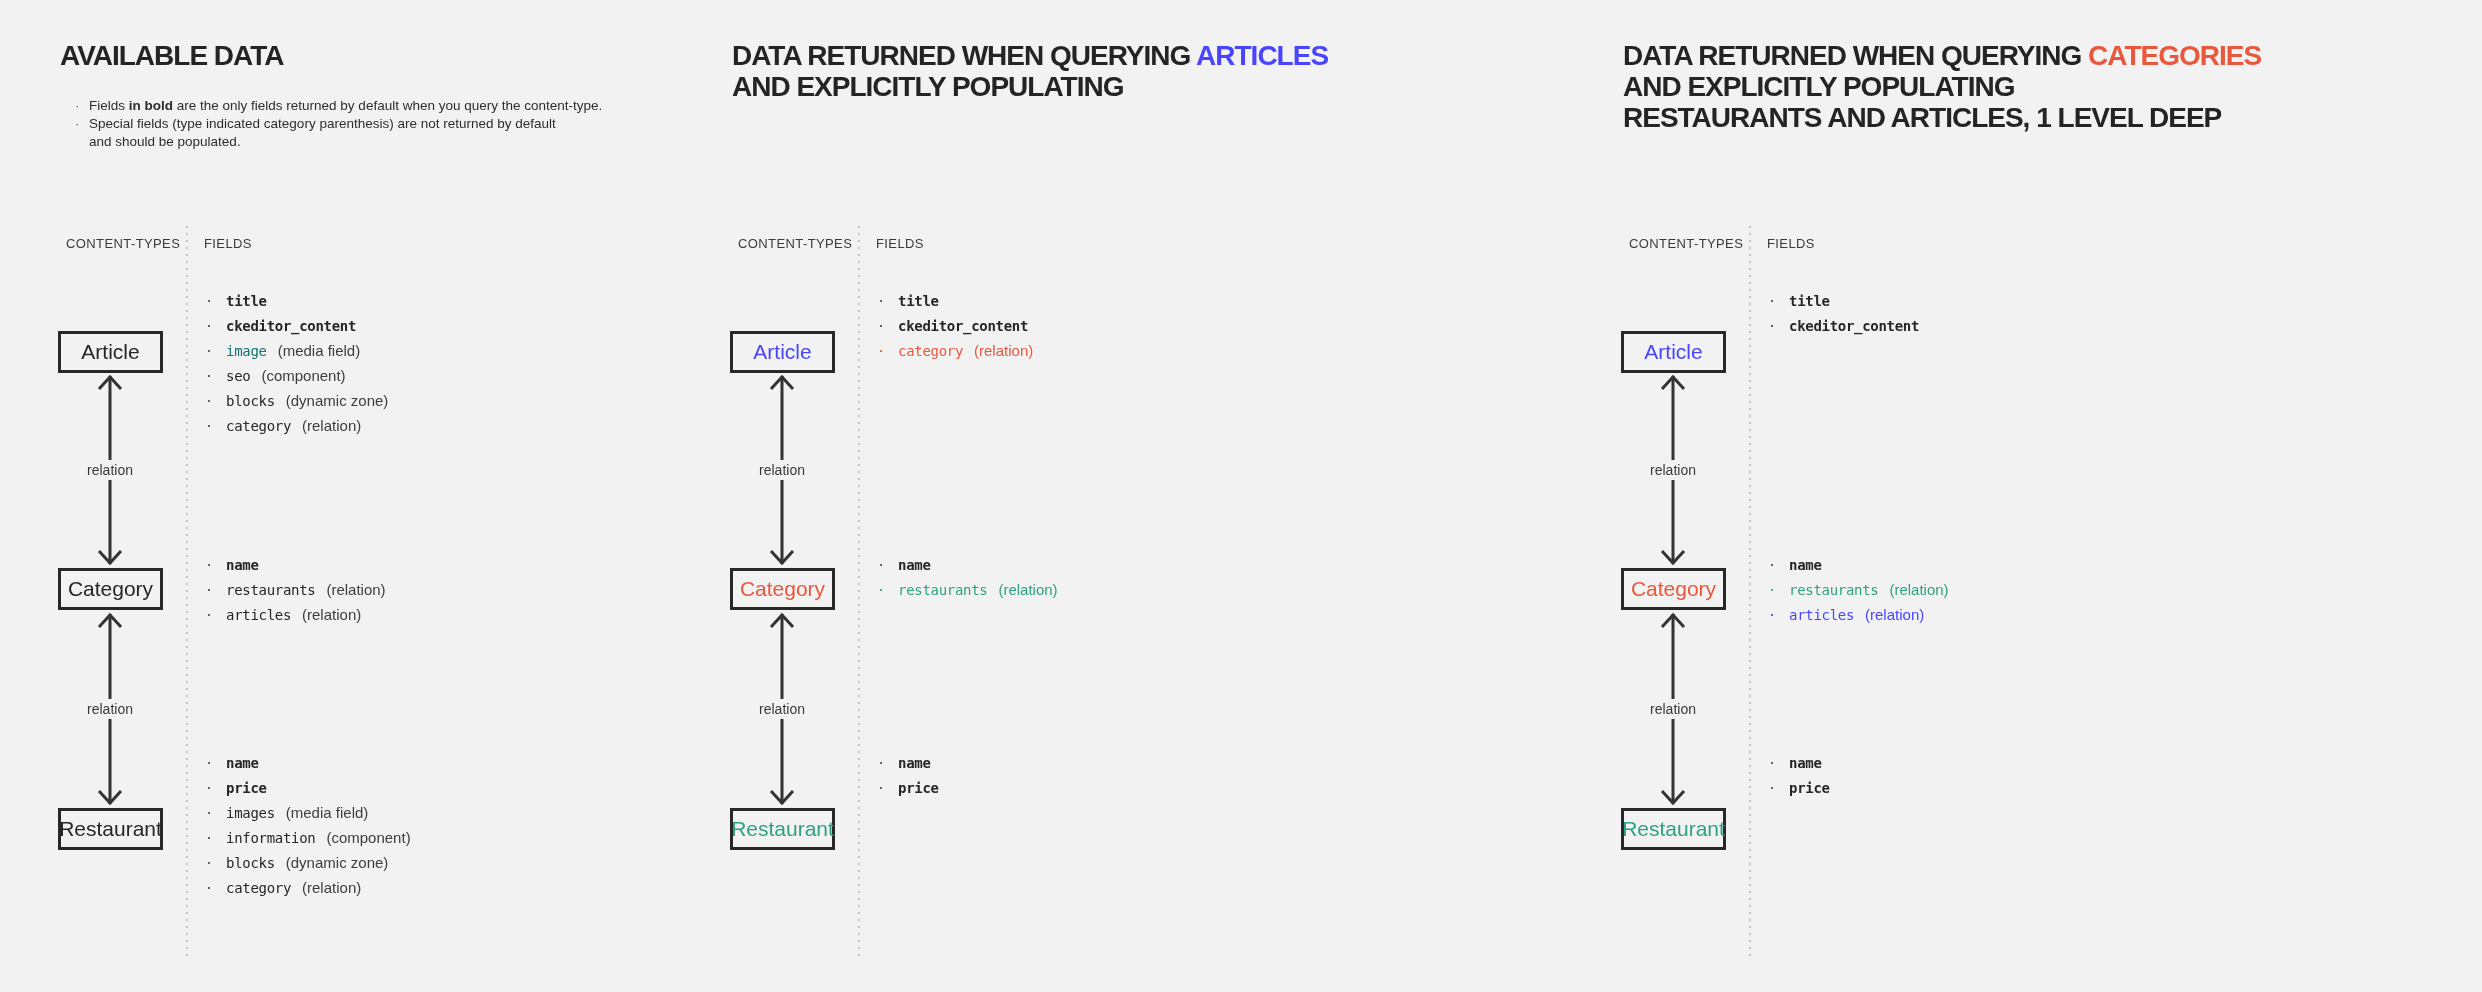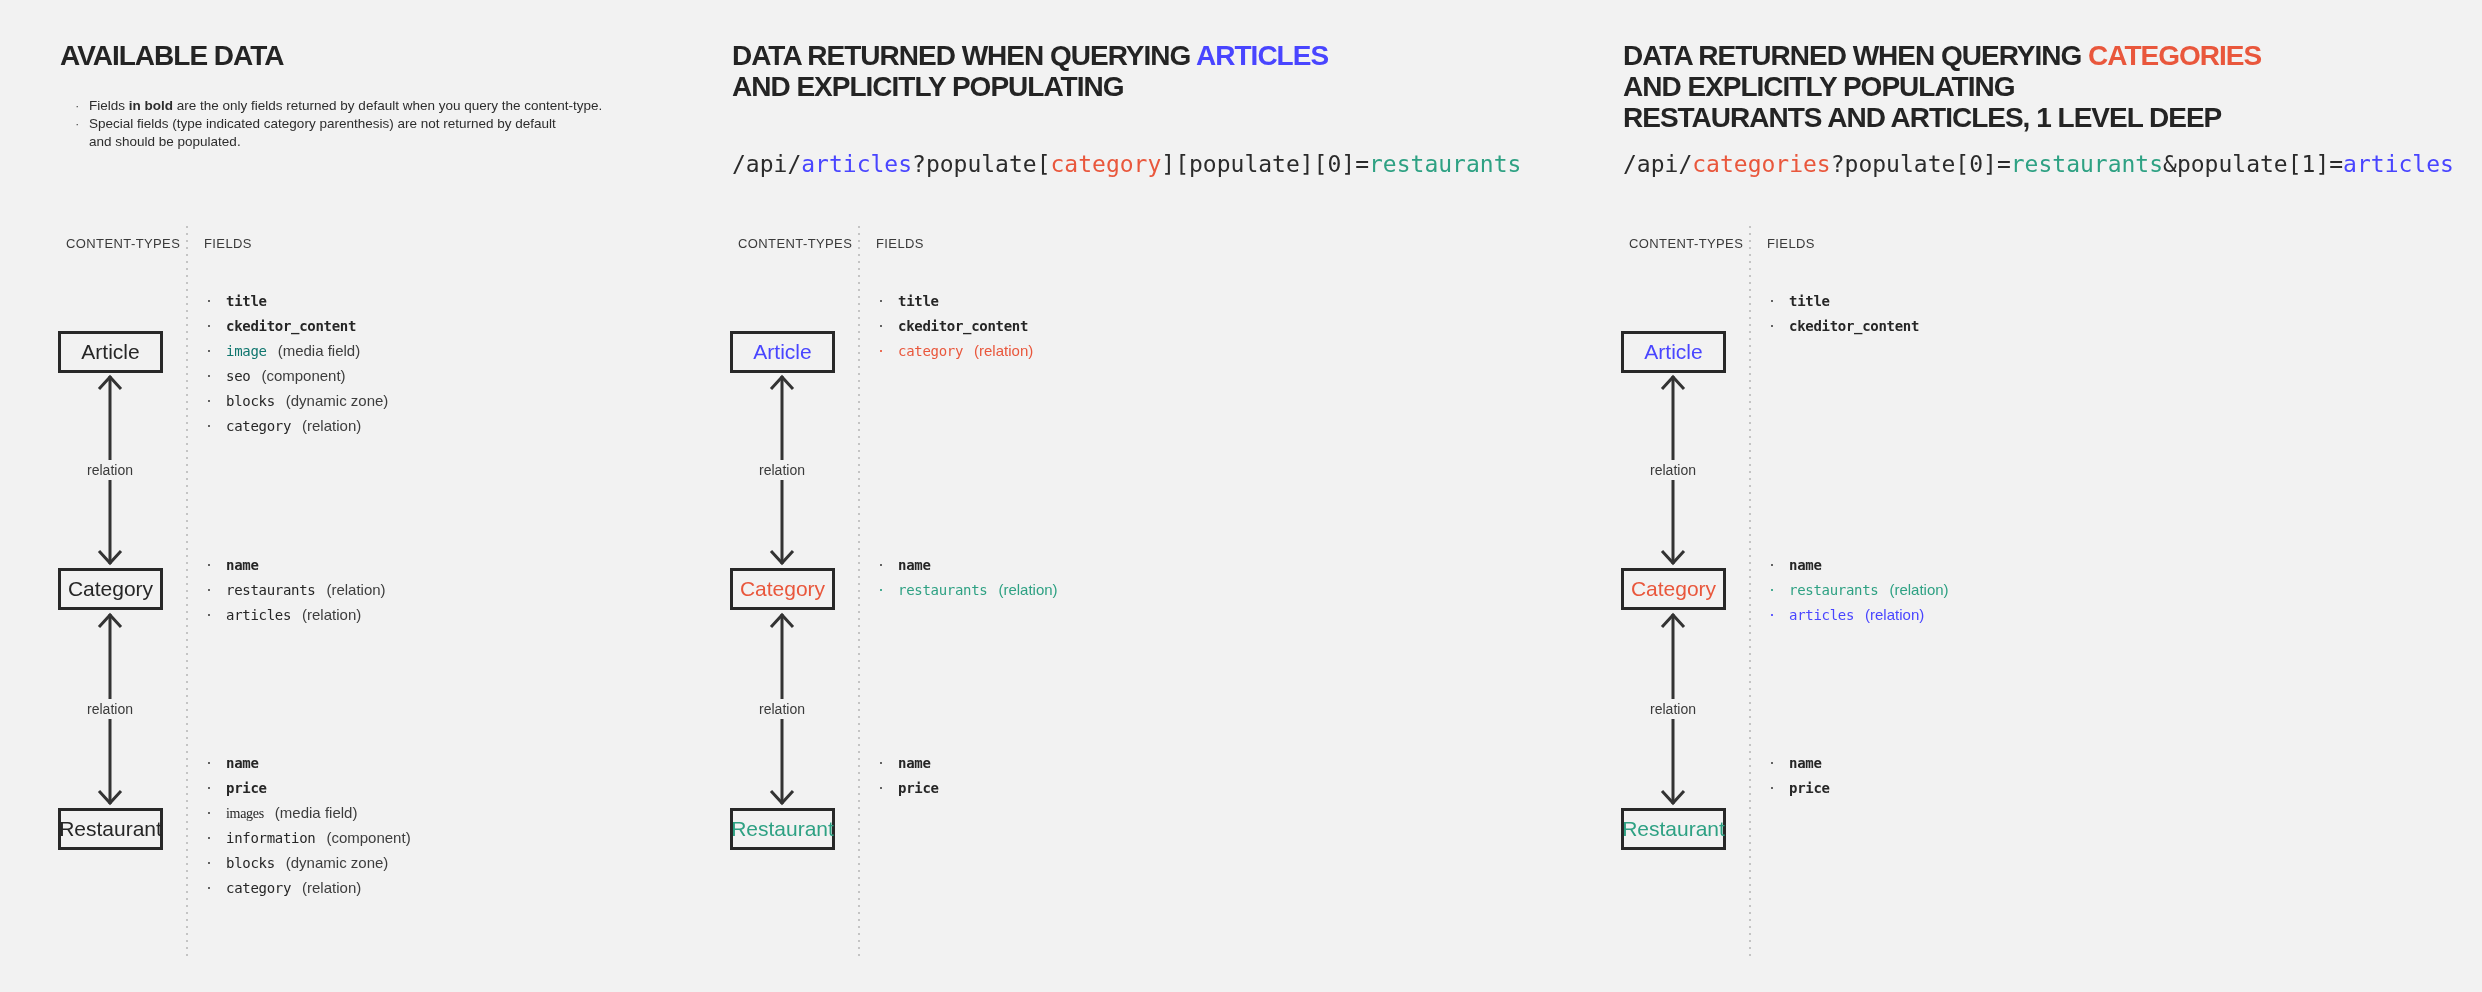"/api/articles?populate[category][populat" div.code-line { html: <div><span>/api/</span><span>articles</span><span>?populate[</span><span>category</span><span>][populate][0]=</span><span>restaurants</span></div> -> none }
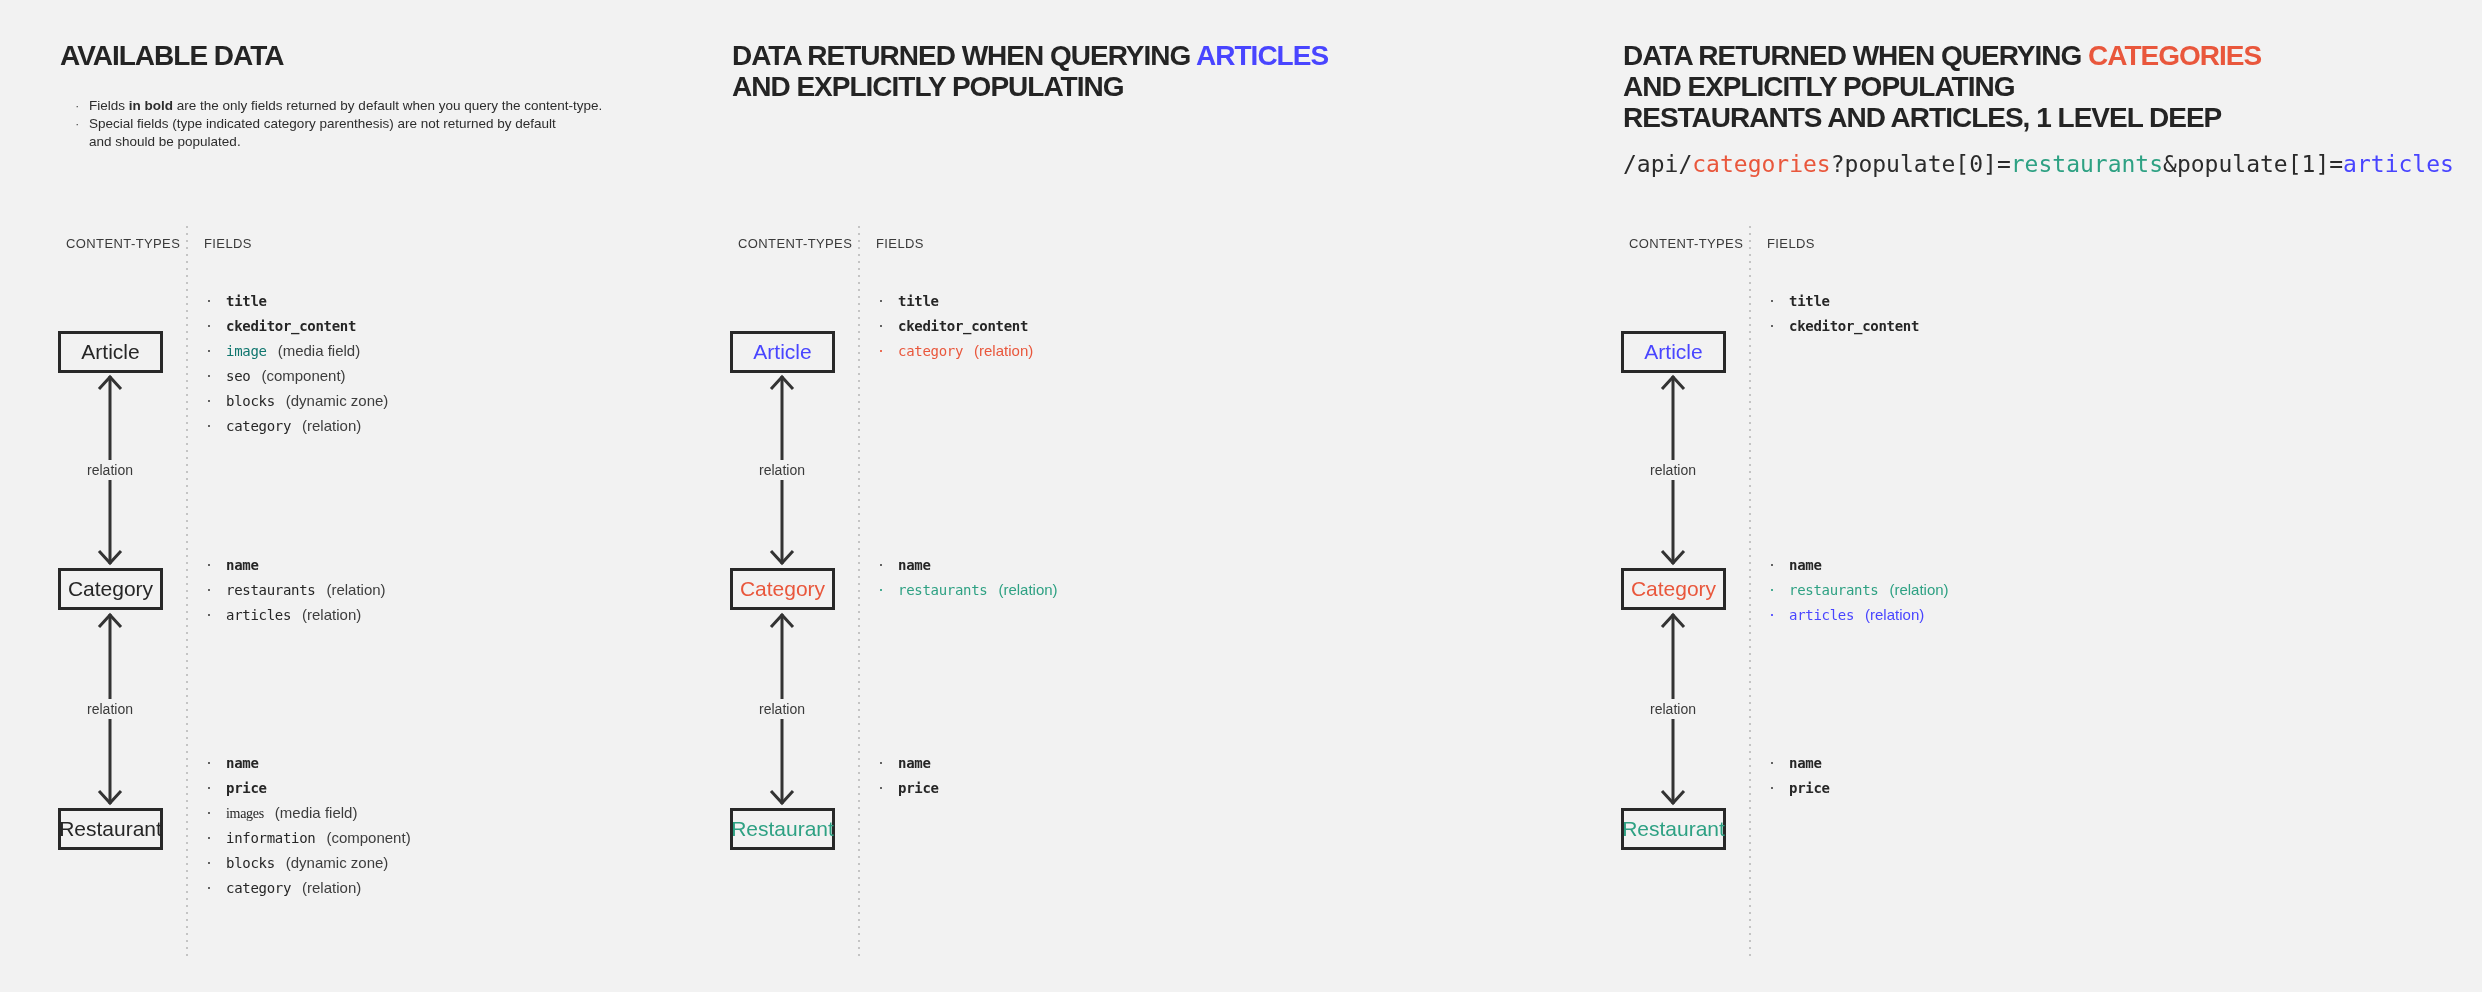"/api/categories?populate[0]=restaurants&" div.code-line { html: <div><span>/api/</span><span>categories</span><span>?populate[0]=</span><span>restaurants</span><span>&amp;populate[1]=</span><span>articles</span></div> -> none }
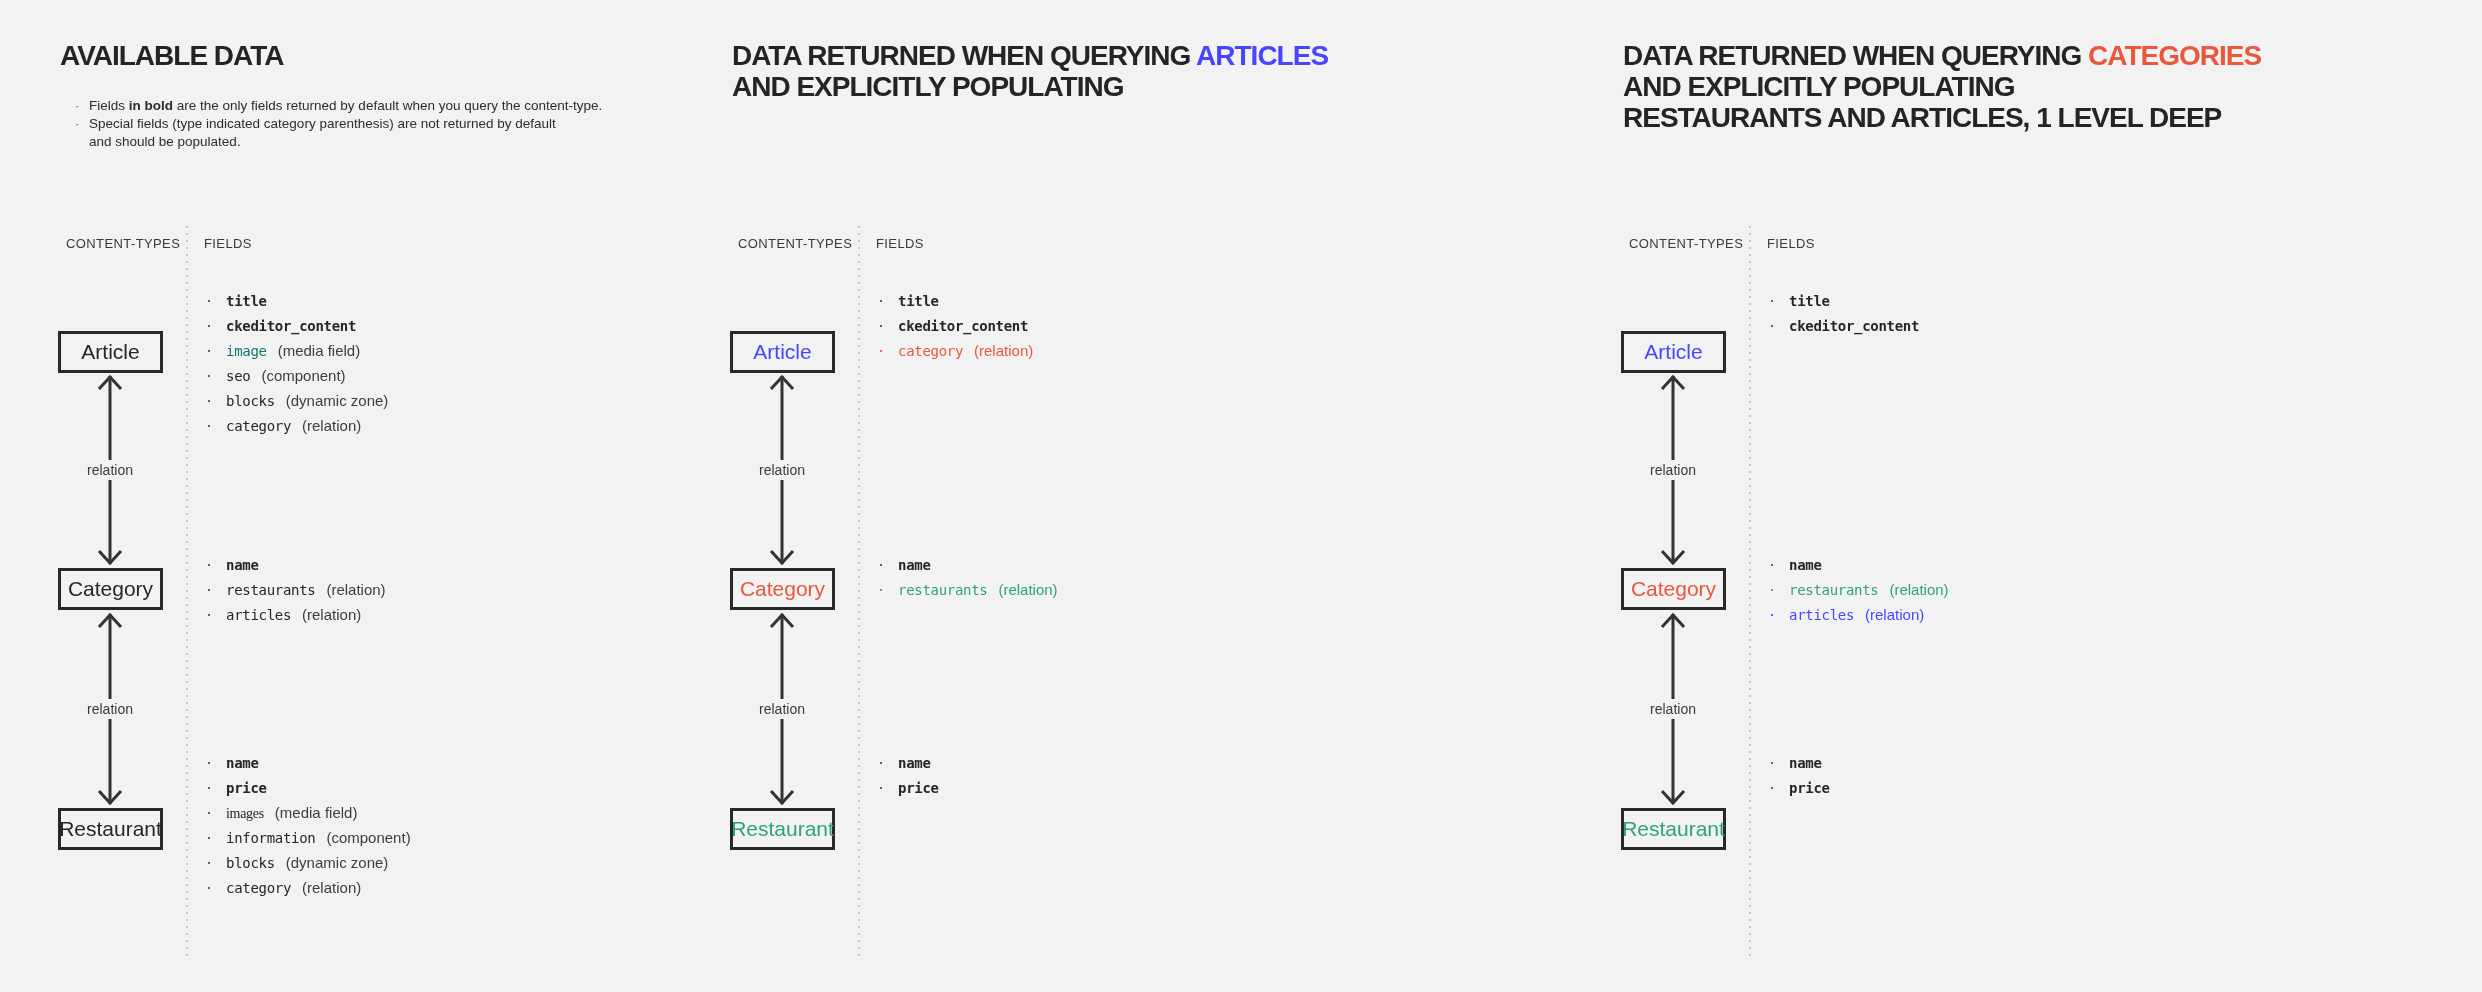"images" span.fname { font-family: Liberation Serif, serif -> none }
